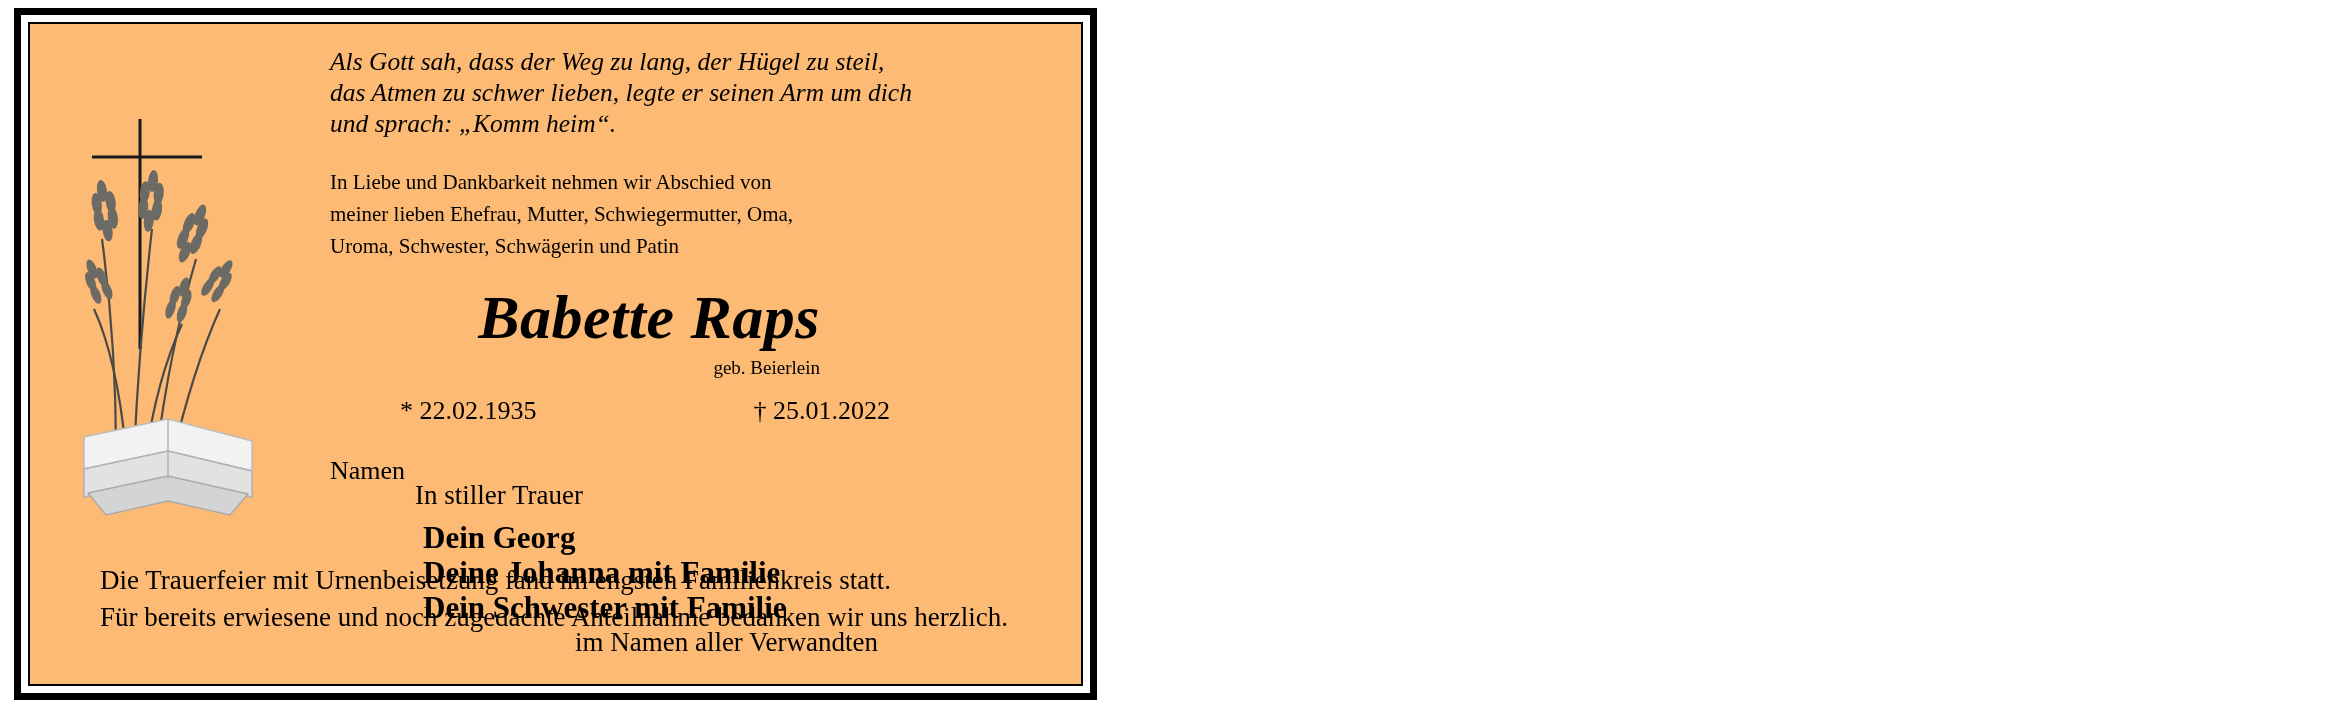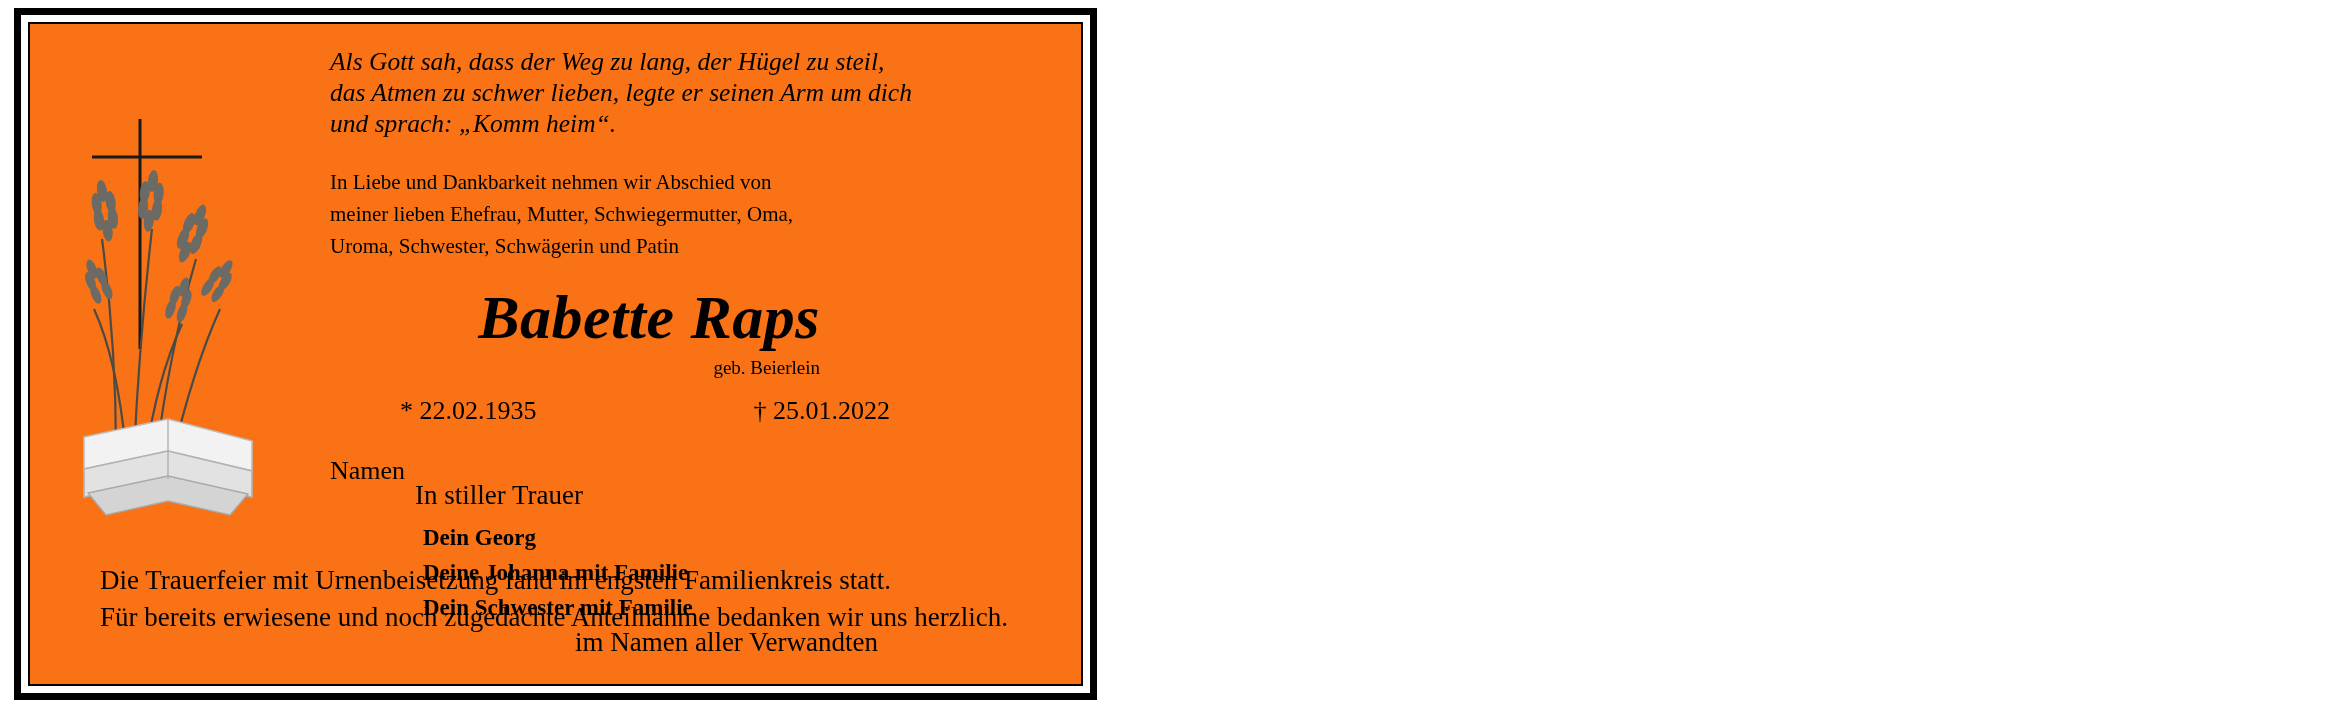"Als Gott sah, dass der" .obit-inner { background: #f97316 -> #fdba74 }
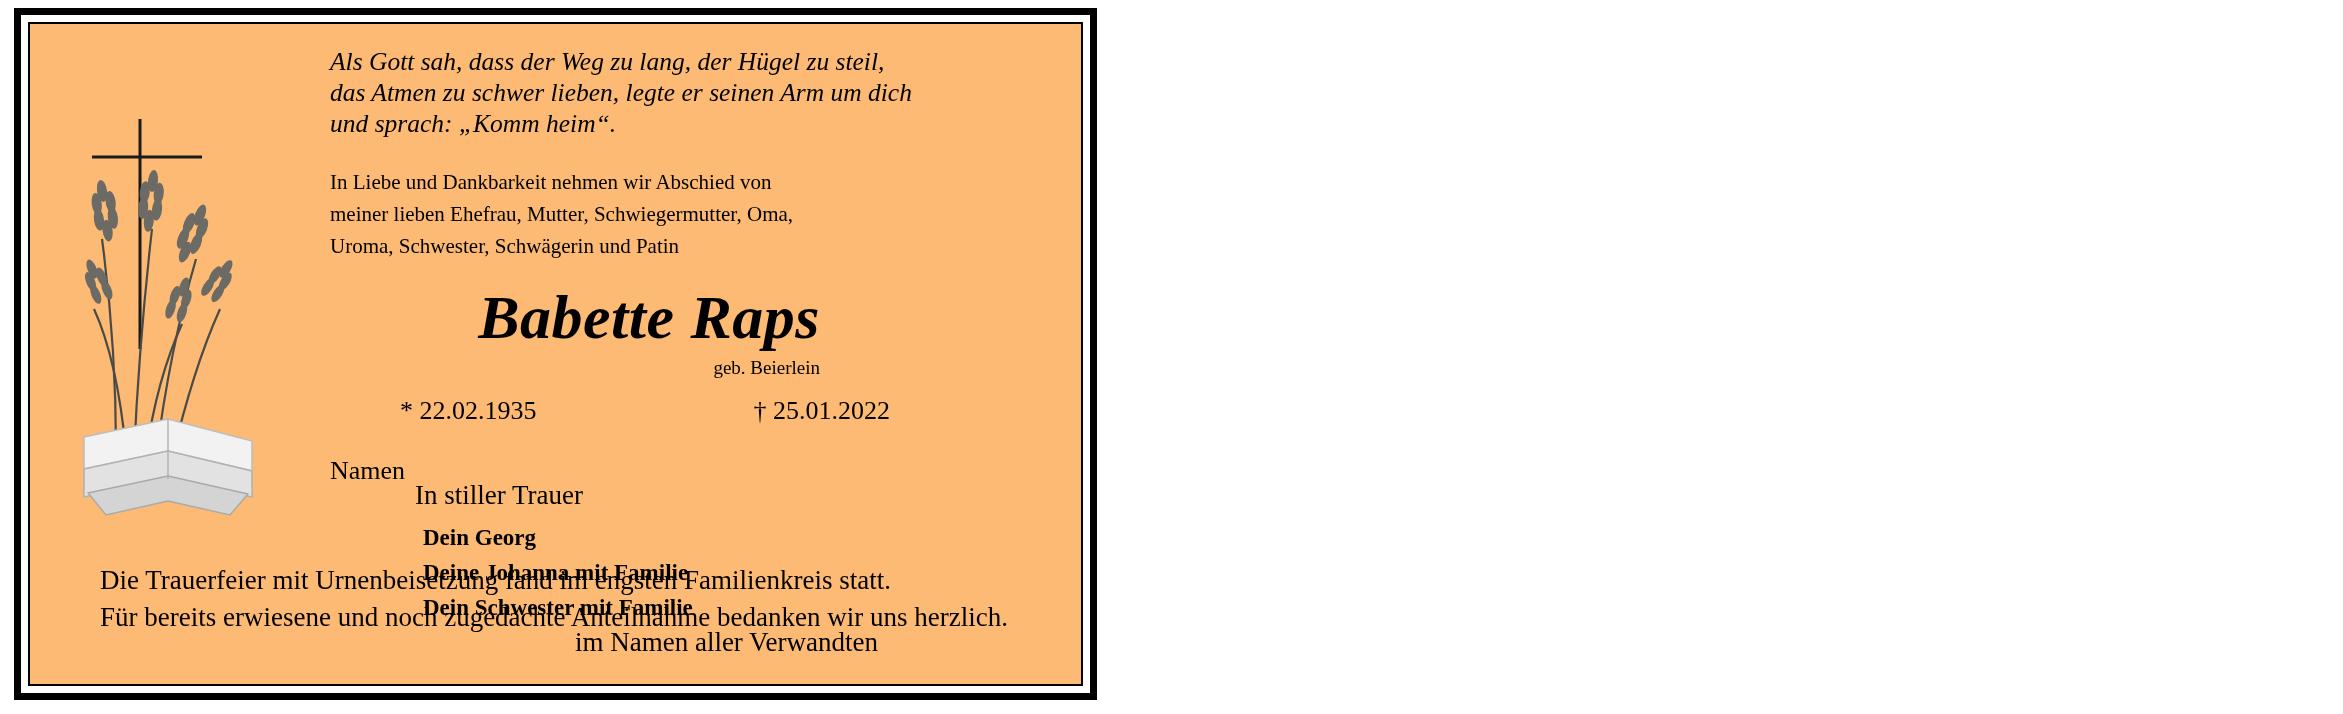"Dein Georg" .mourner { font-size: 23px -> 31px }
